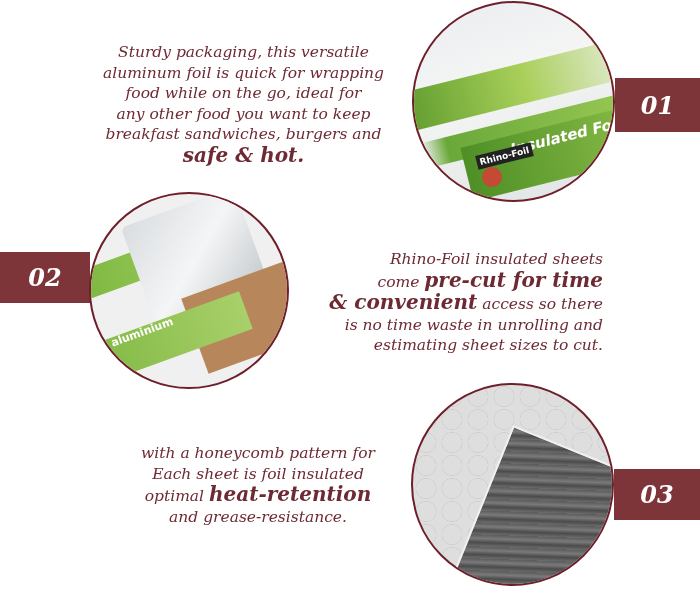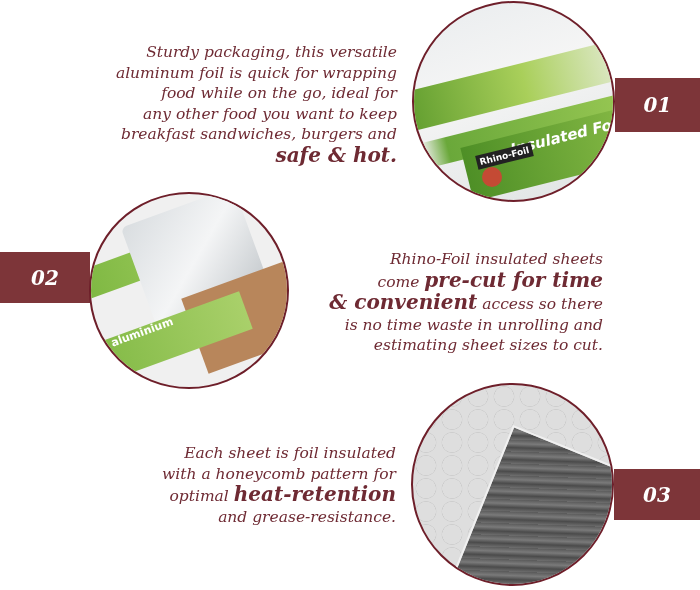"Sturdy packaging, this versatile" .right { text-align: right -> center }
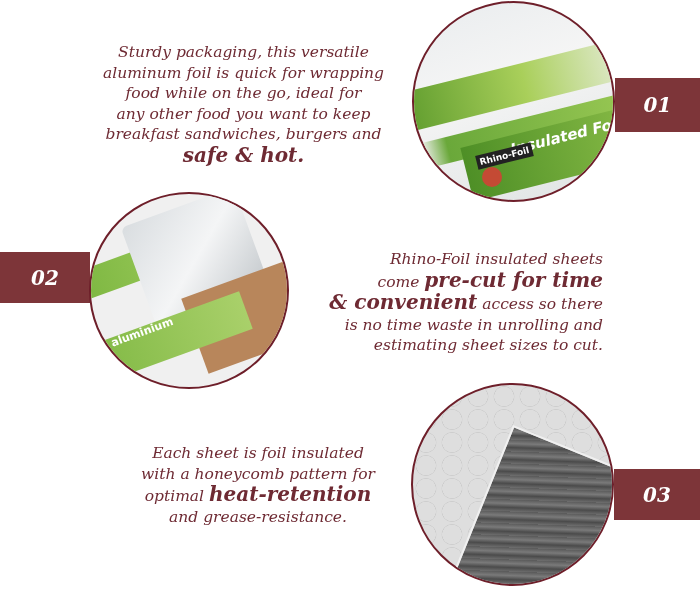"01" .band { font-size: 20px -> 24px }
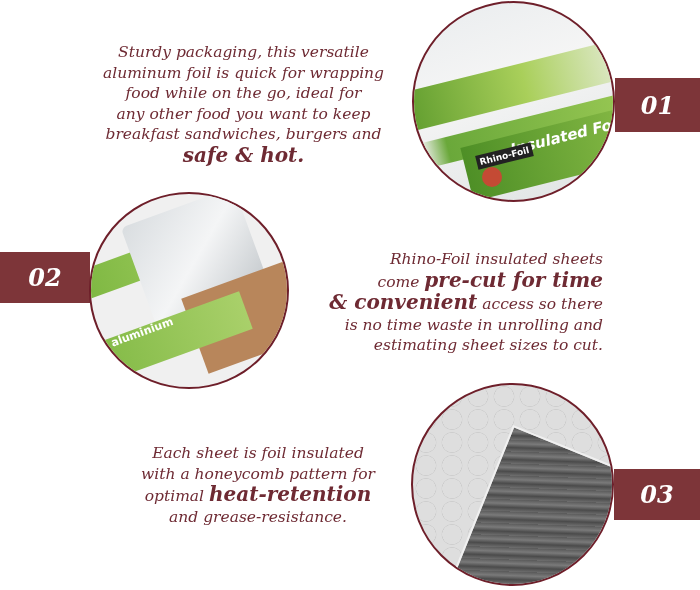"Each sheet is foil insulated" div { order: before "with a honeycomb pattern for" -> after "with a honeycomb pattern for" }
